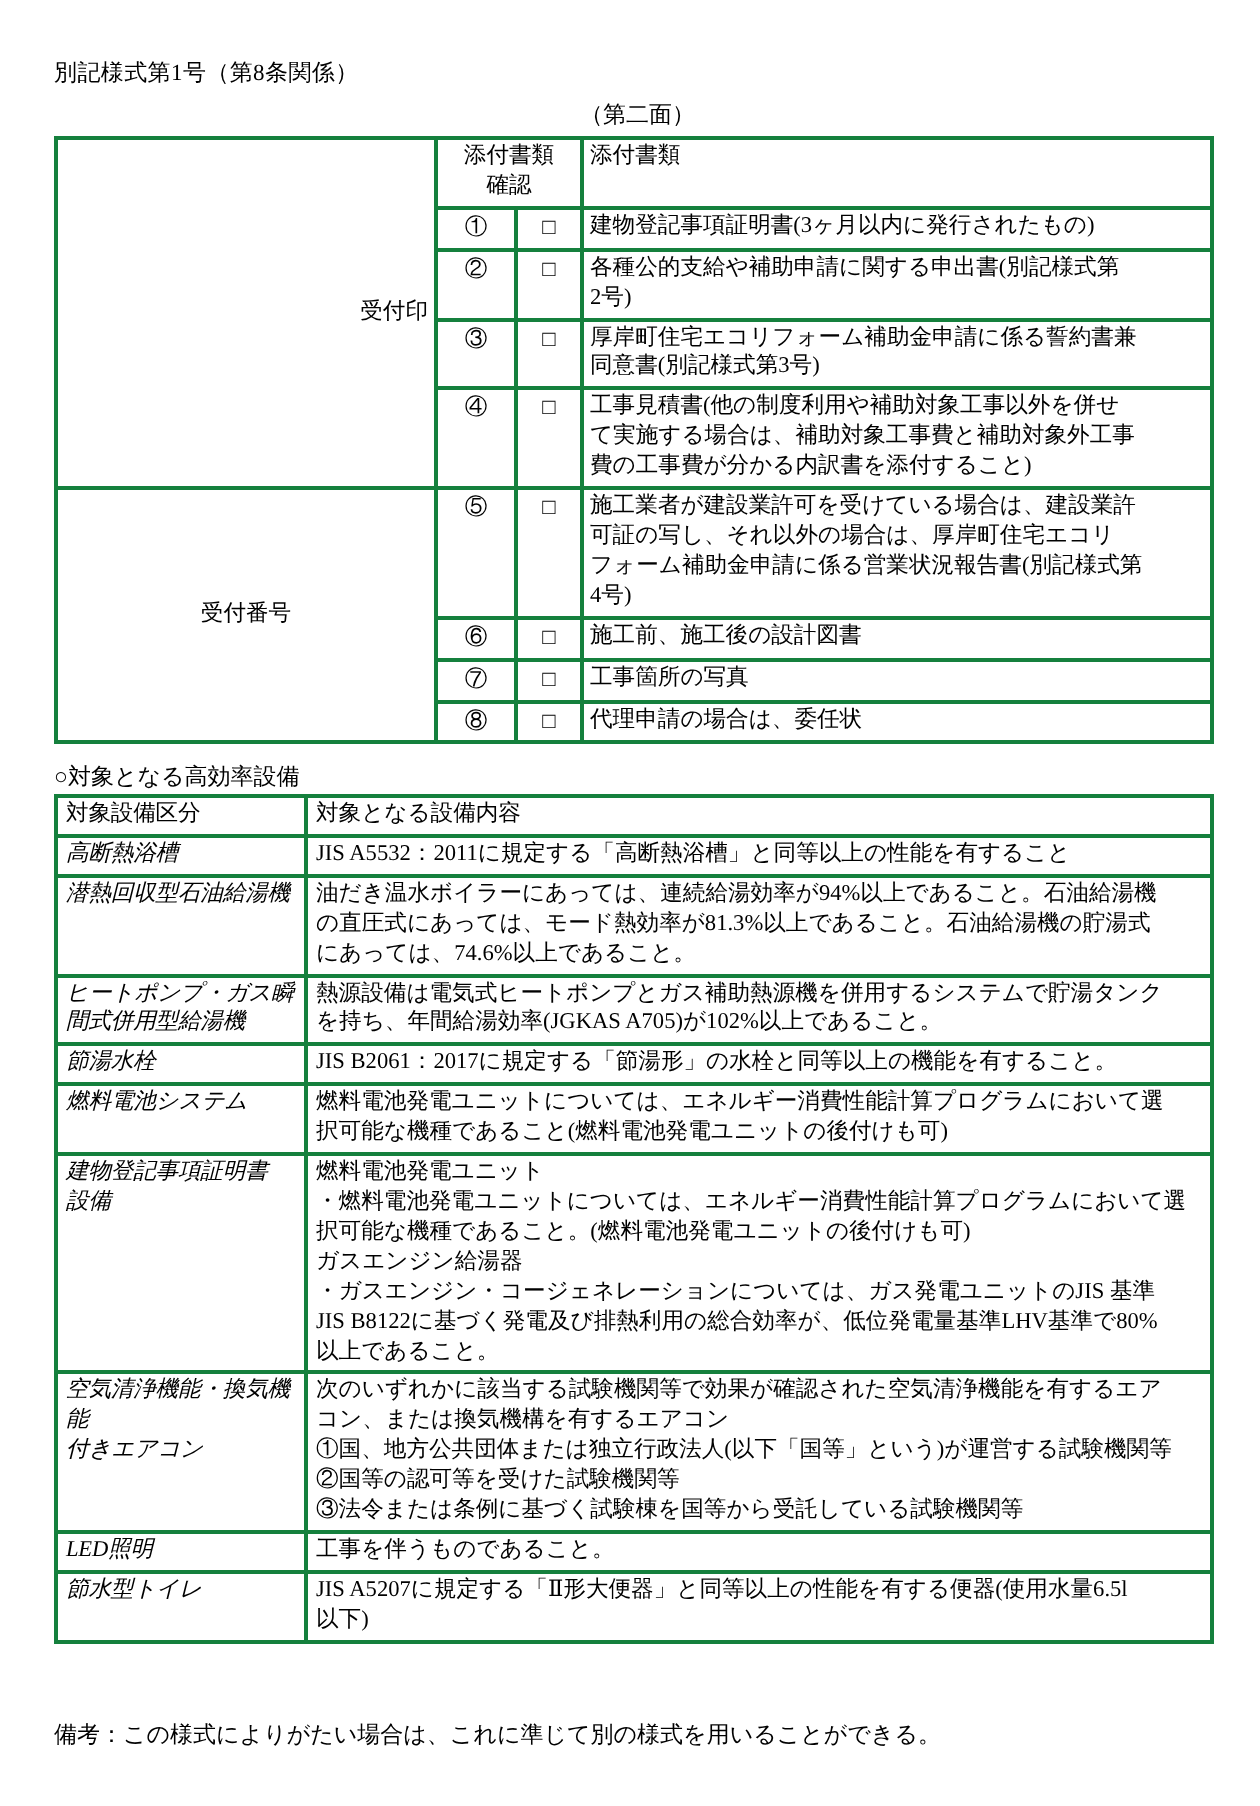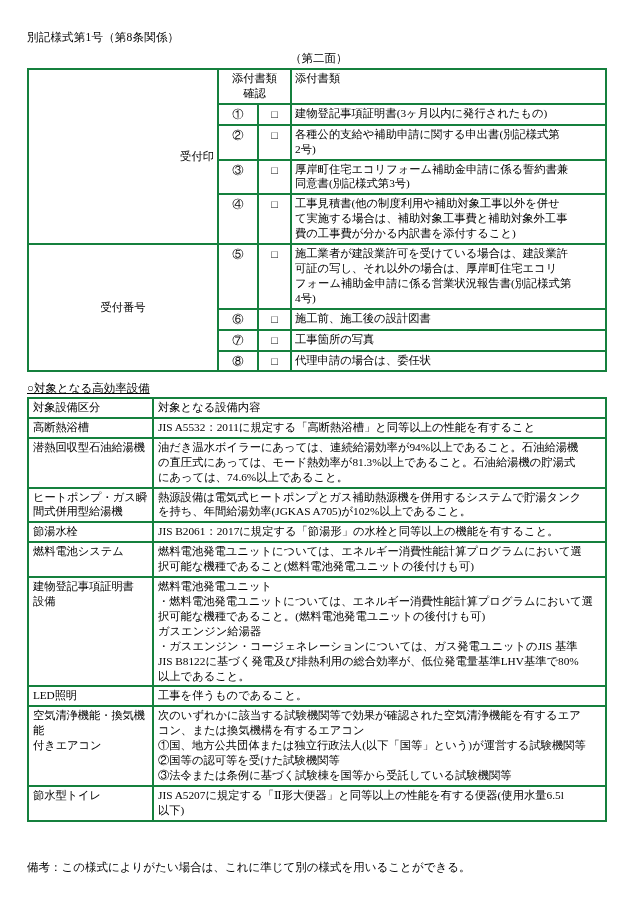"○対象となる高効率設備" .section-caption { text-decoration: underline -> none }
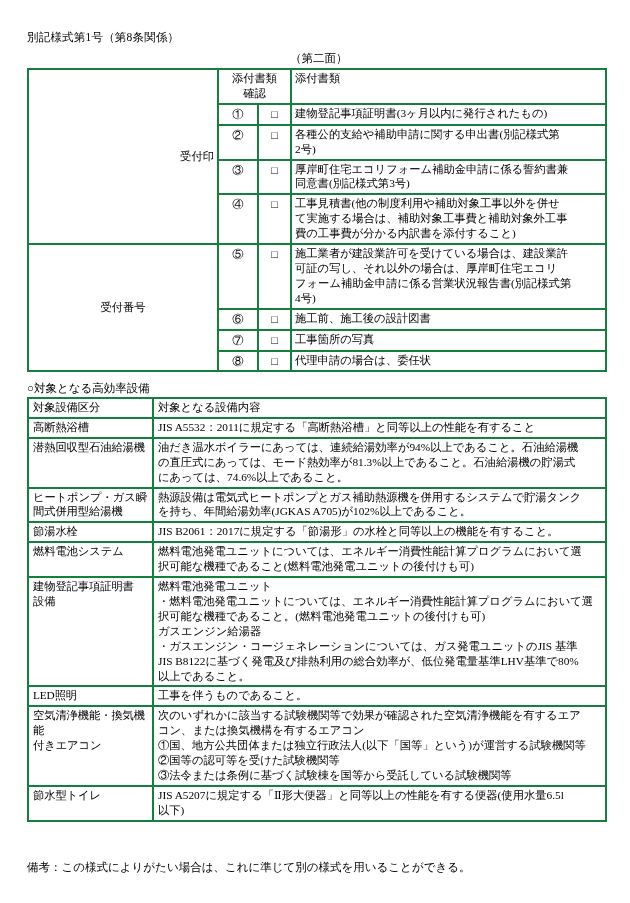"高断熱浴槽" .cat-justify { font-style: none -> italic }
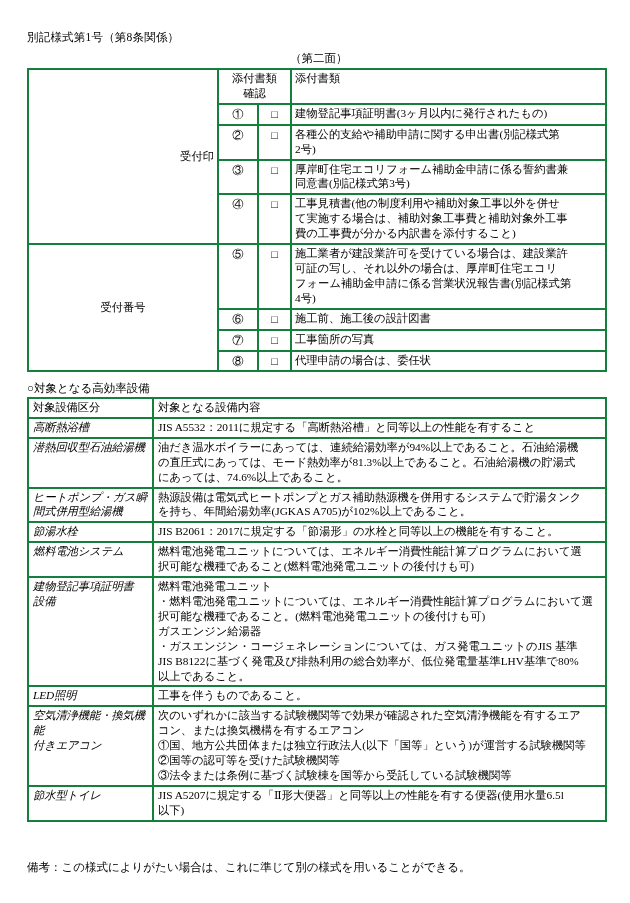"LED照明" tr { order: before "空気清浄機能・換気機能" -> after "空気清浄機能・換気機能" }
